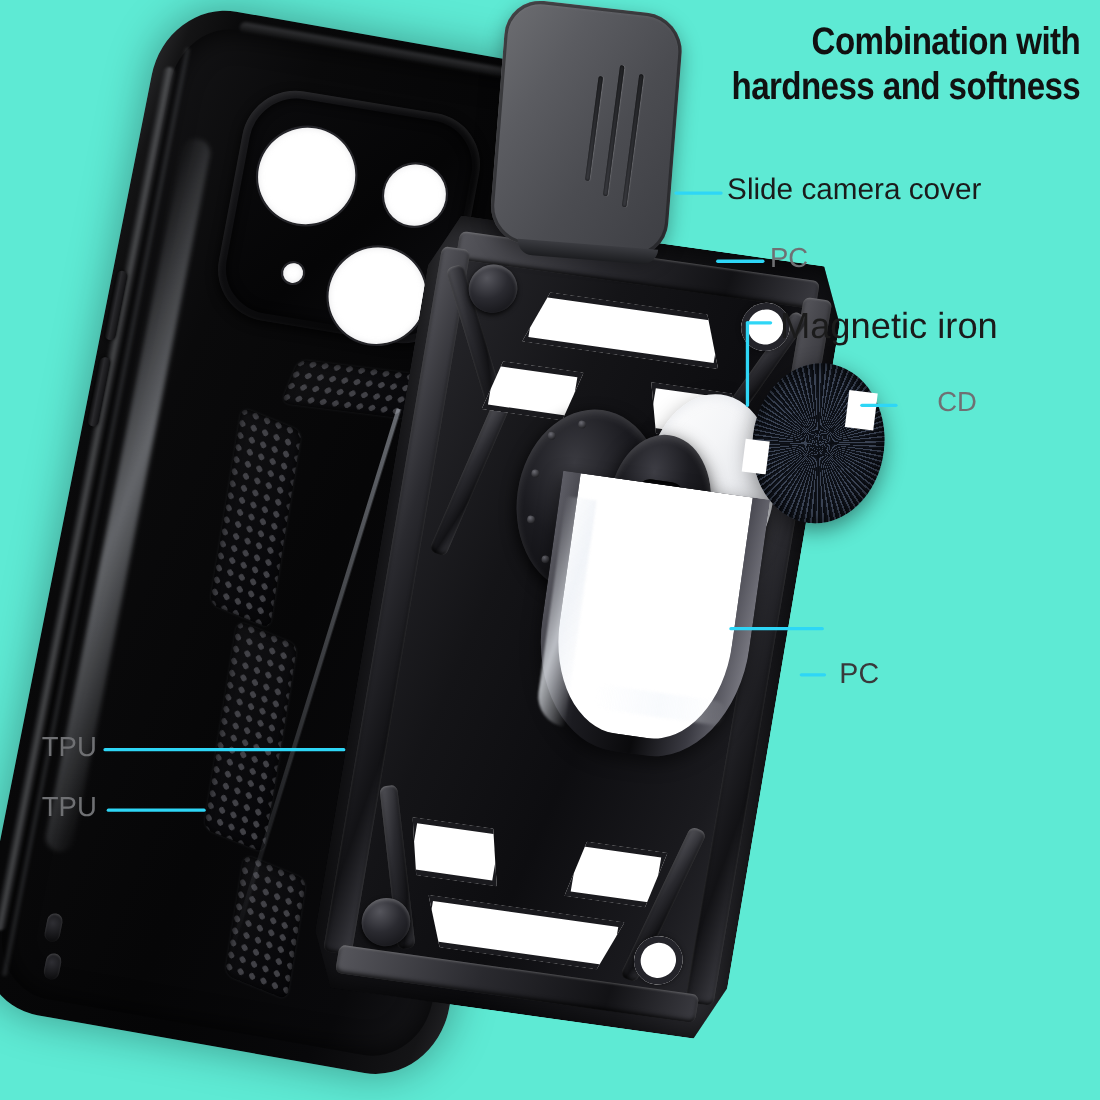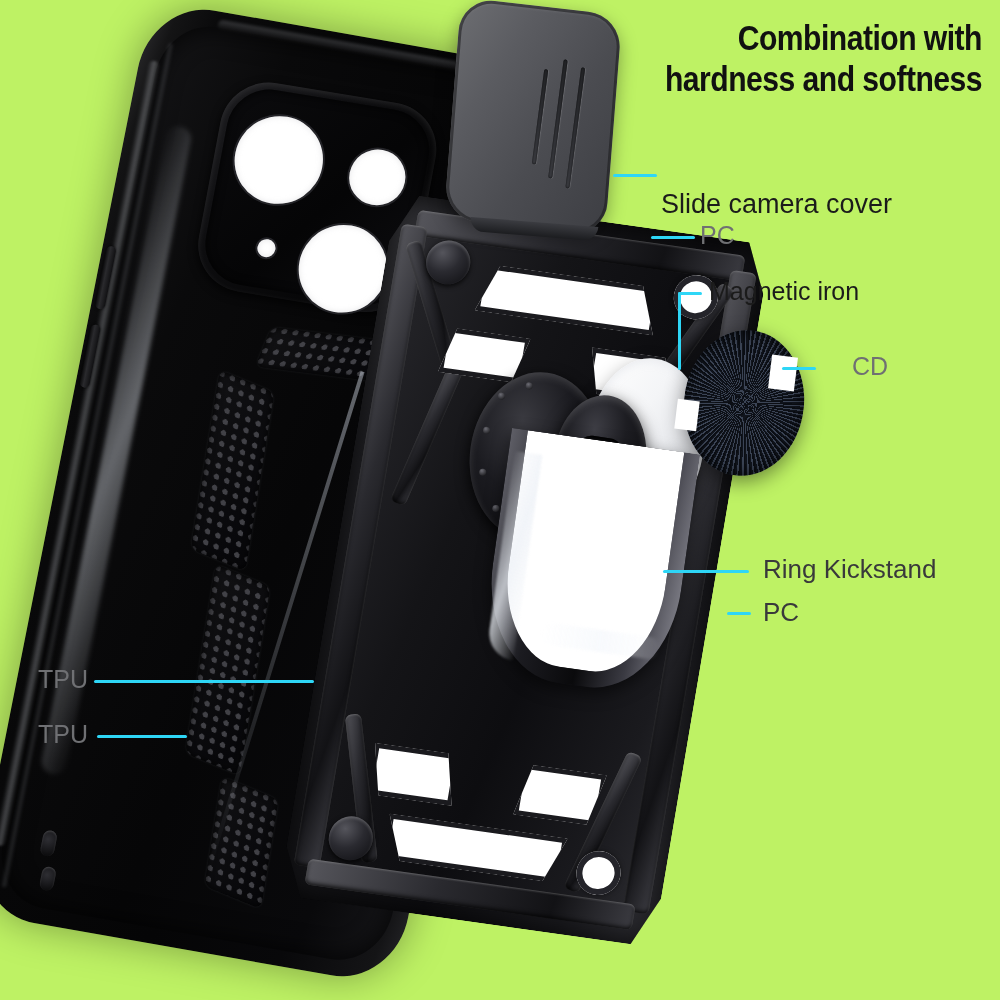"Combination with" #stage { background: #bef264 -> #5eead4 }
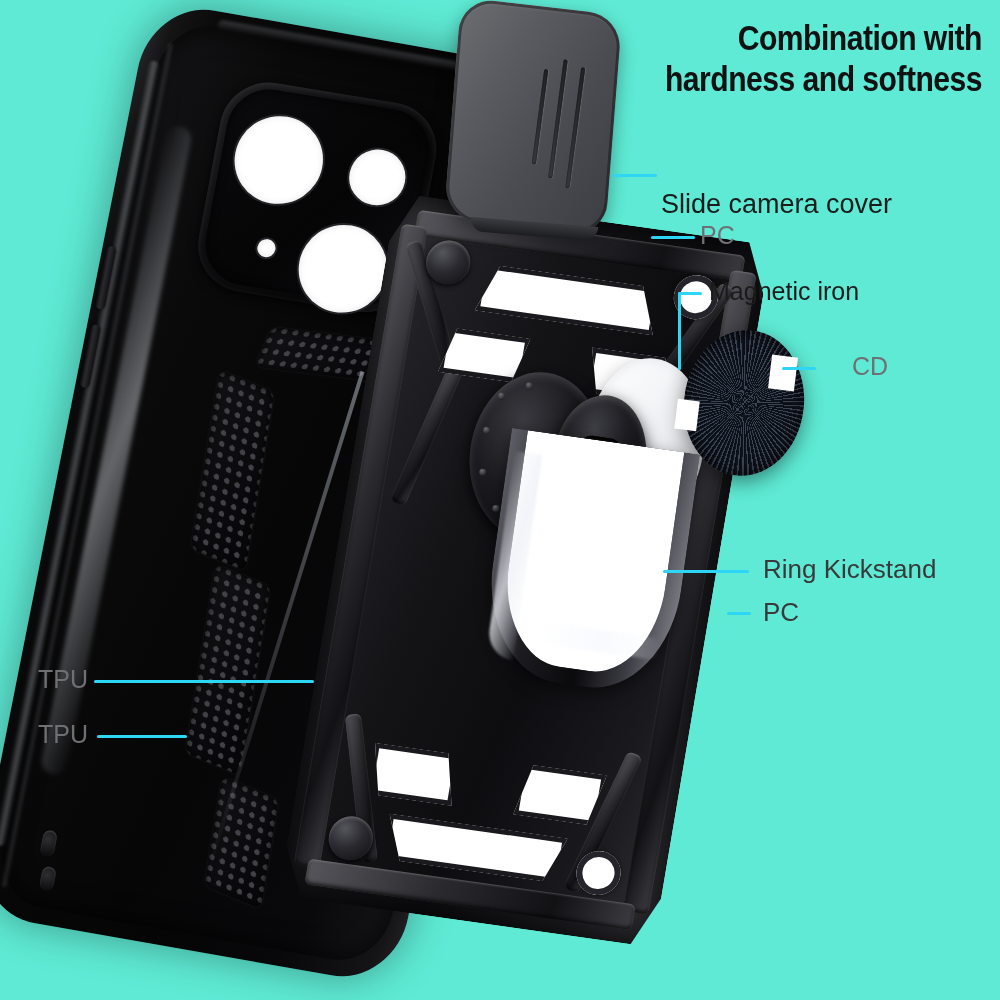"Slide camera cover" div.lbl { margin-top: 32px -> none }
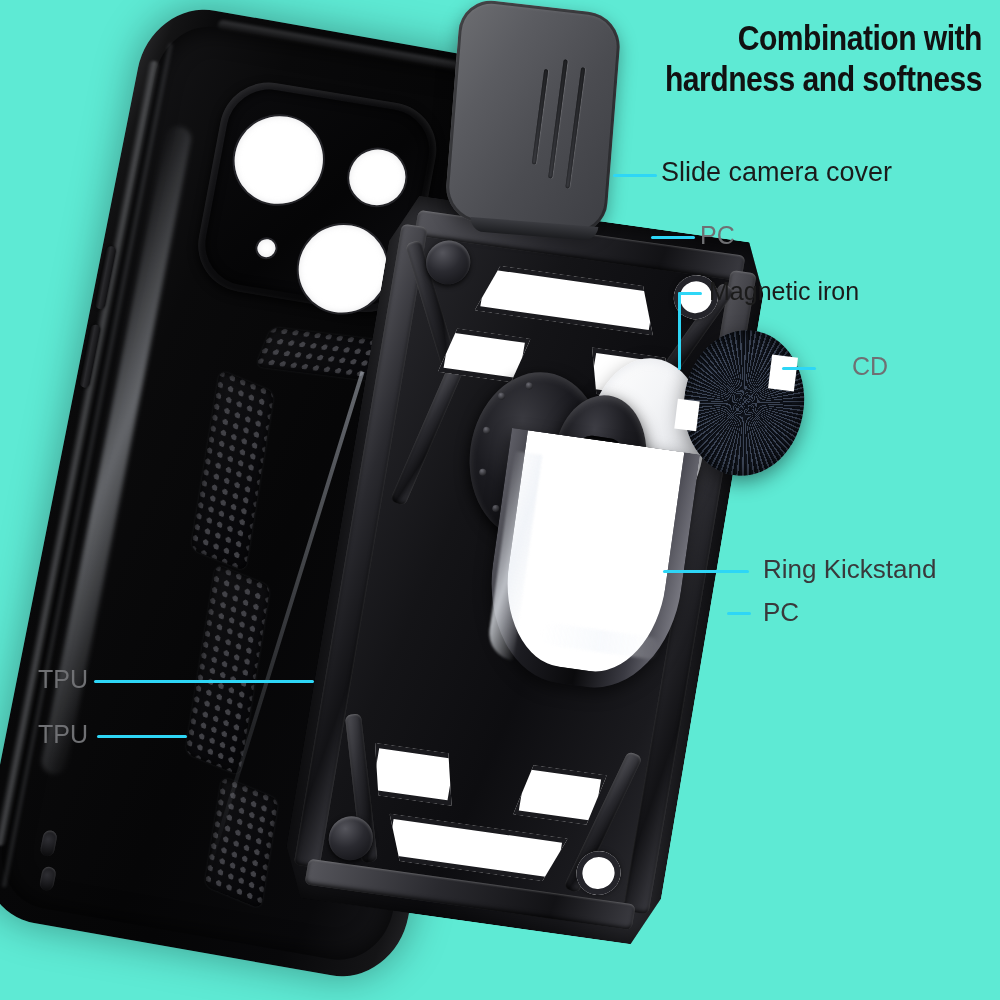"Magnetic iron" div.lbl { font-size: 25px -> 33px }
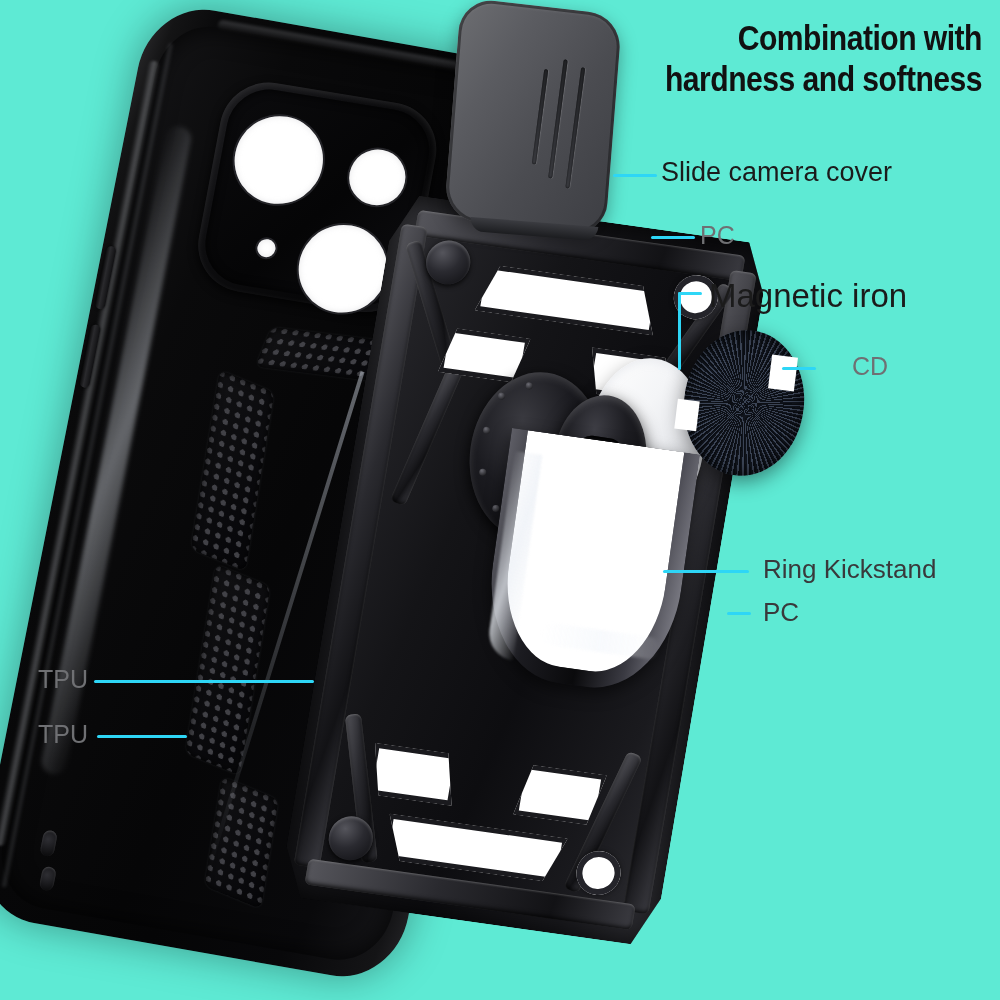"Ring Kickstand" div.lbl { html: <div>Ring Kickstand</div> -> none }
